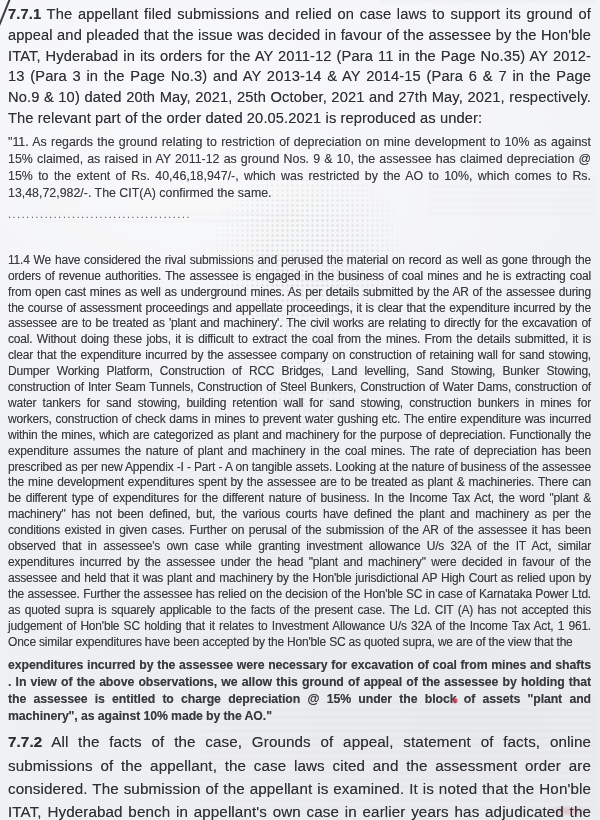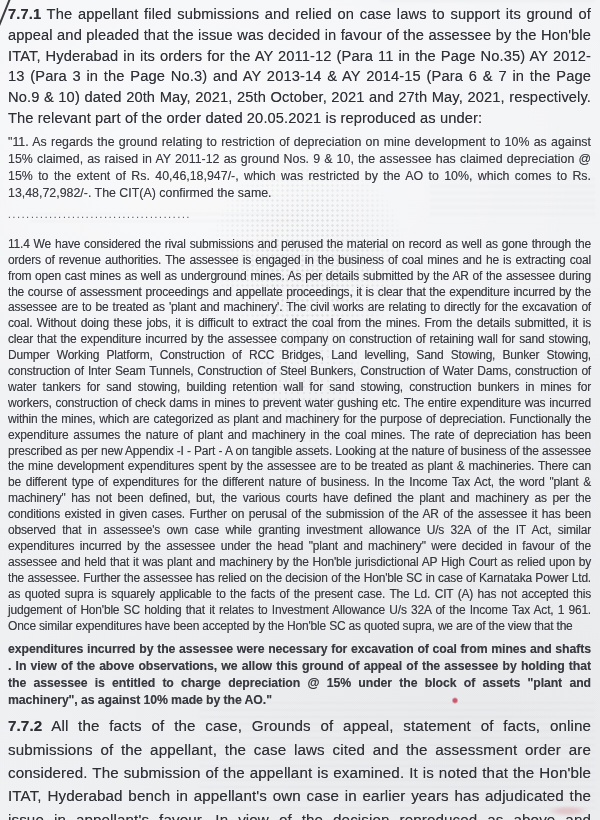"11.4 We have considered the" .body-quote { margin-top: 18px -> 34px }
